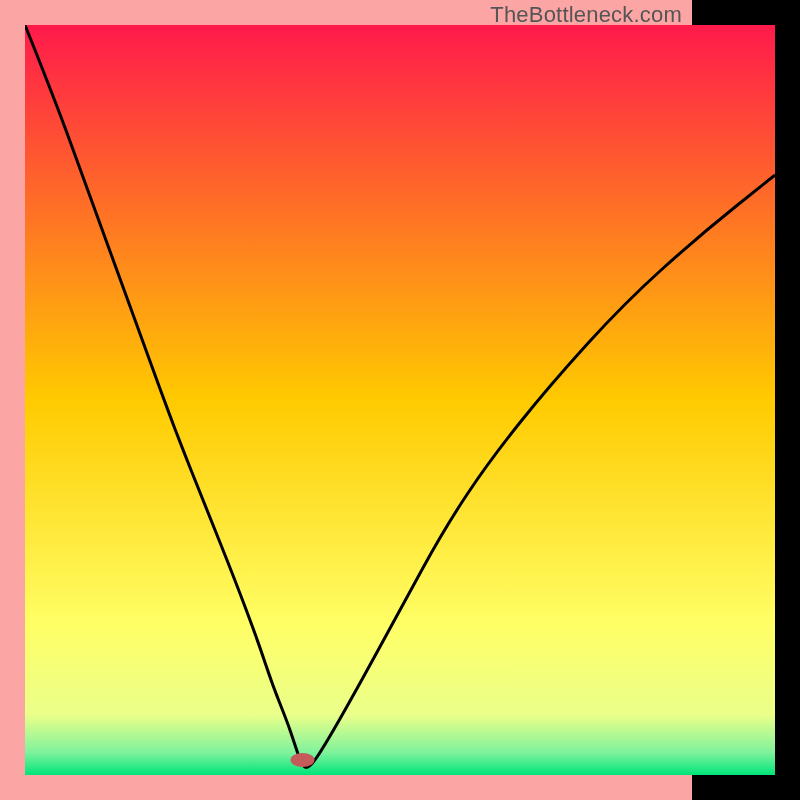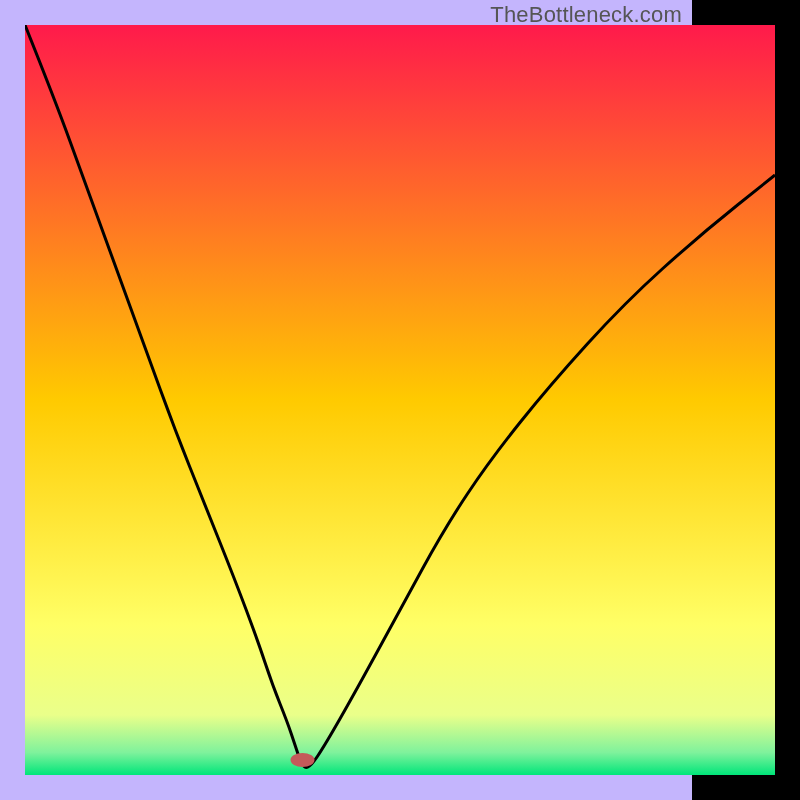"TheBottleneck.com" .frame { background: #c4b5fd -> #fca5a5 }
